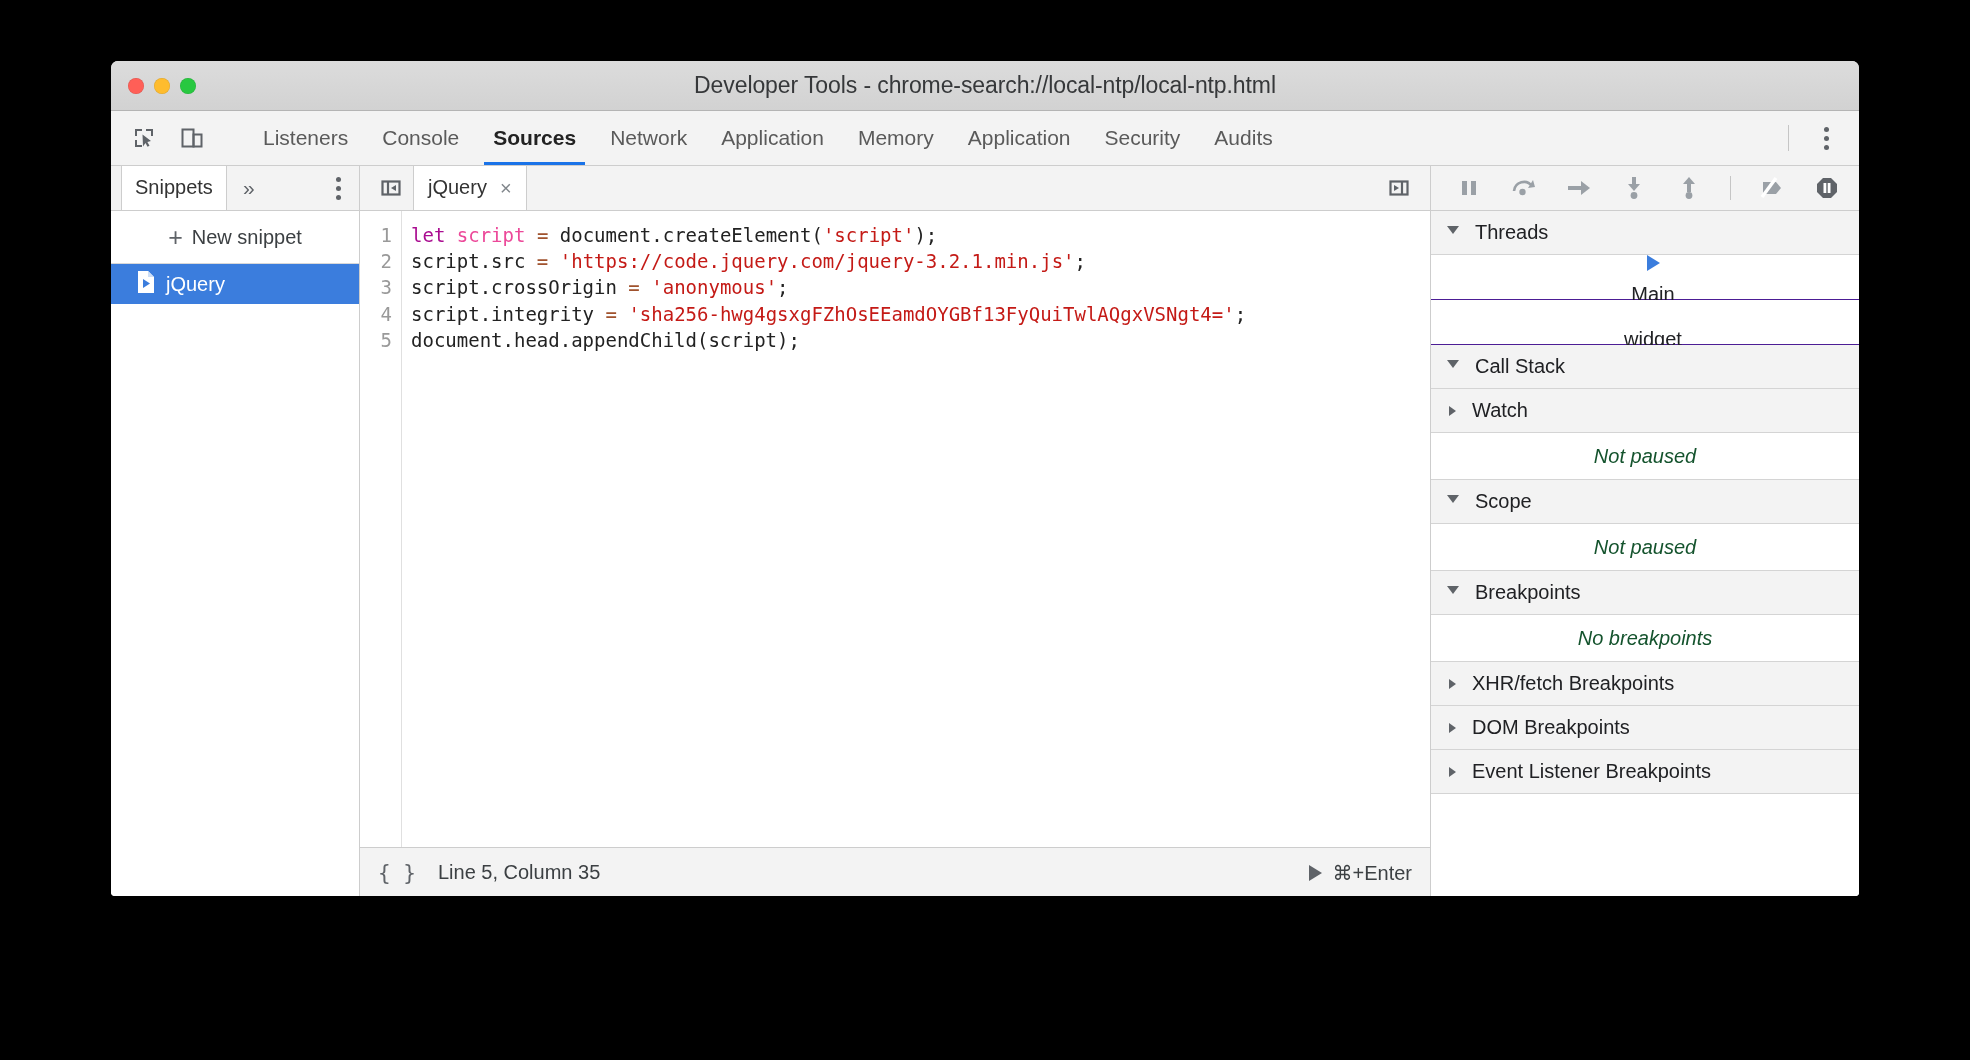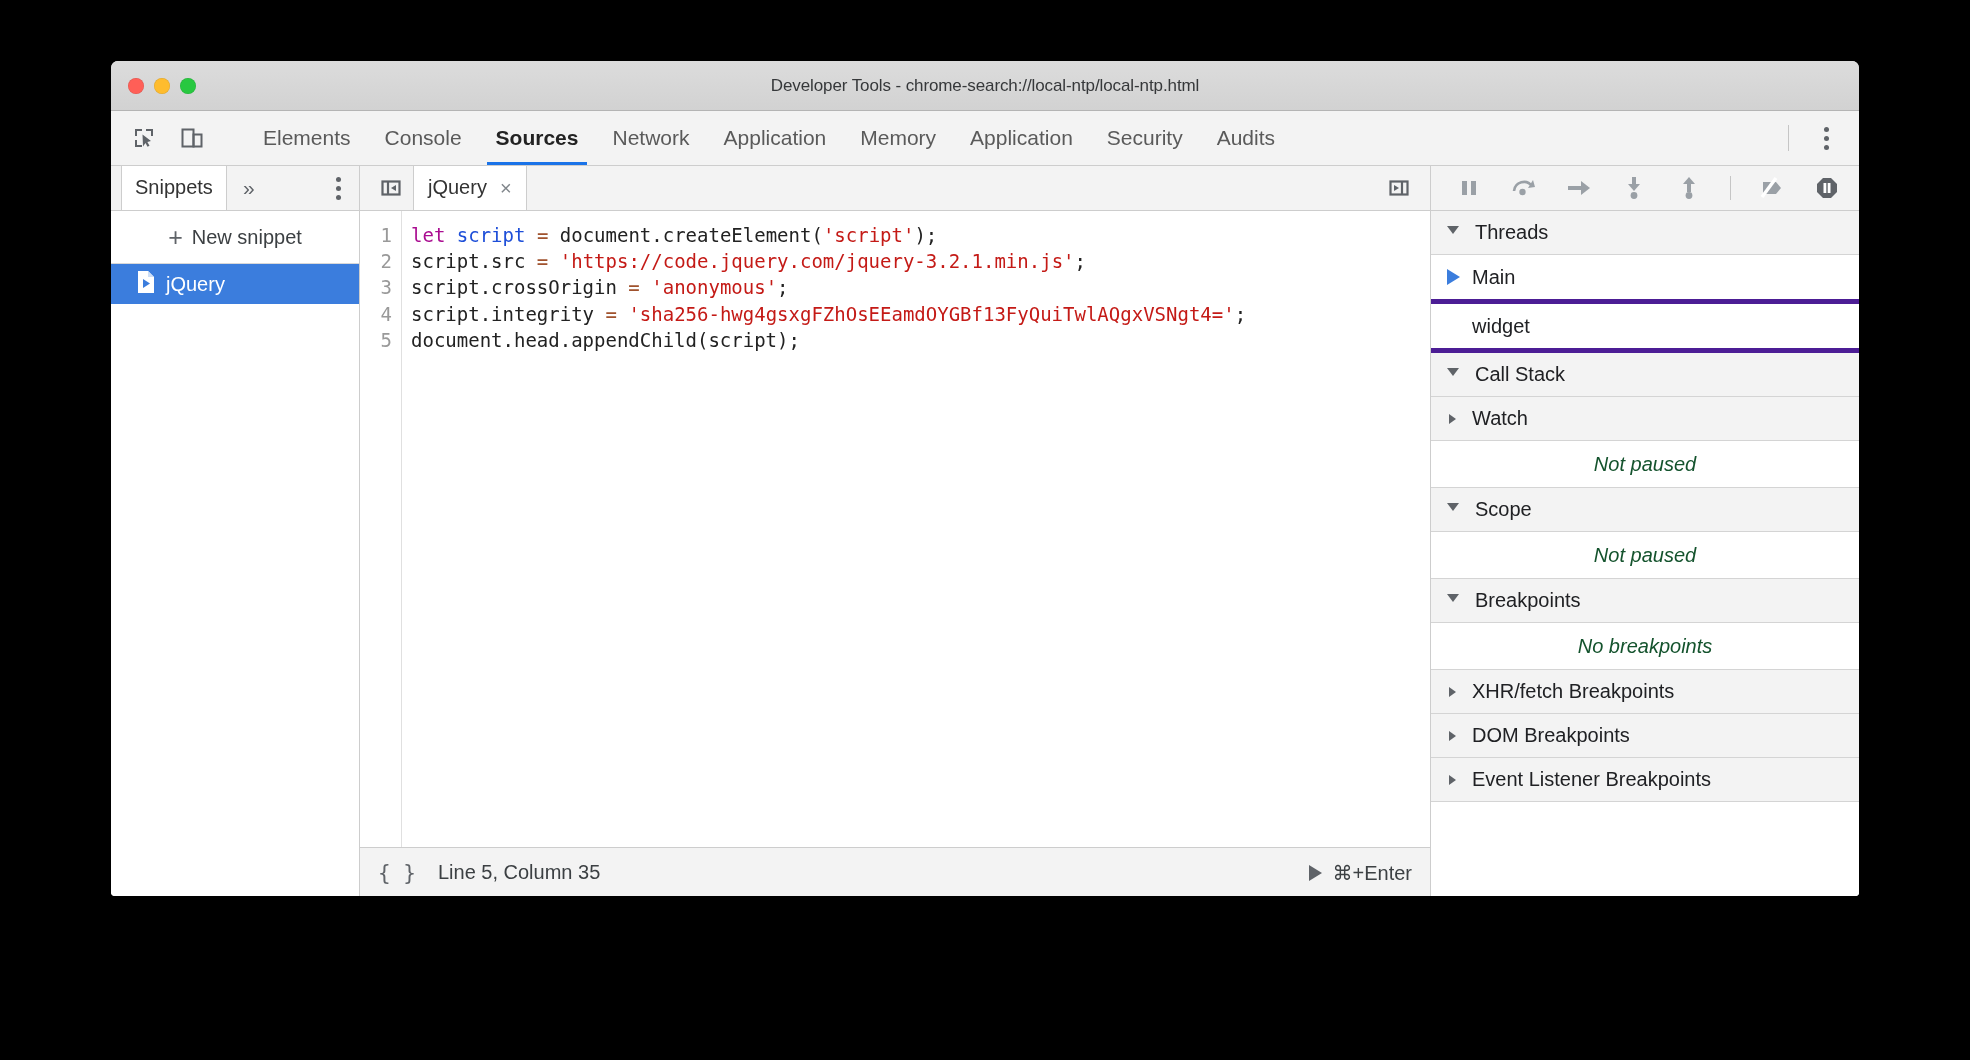"Developer Tools -" #window-title { font-size: 17px -> 23px }
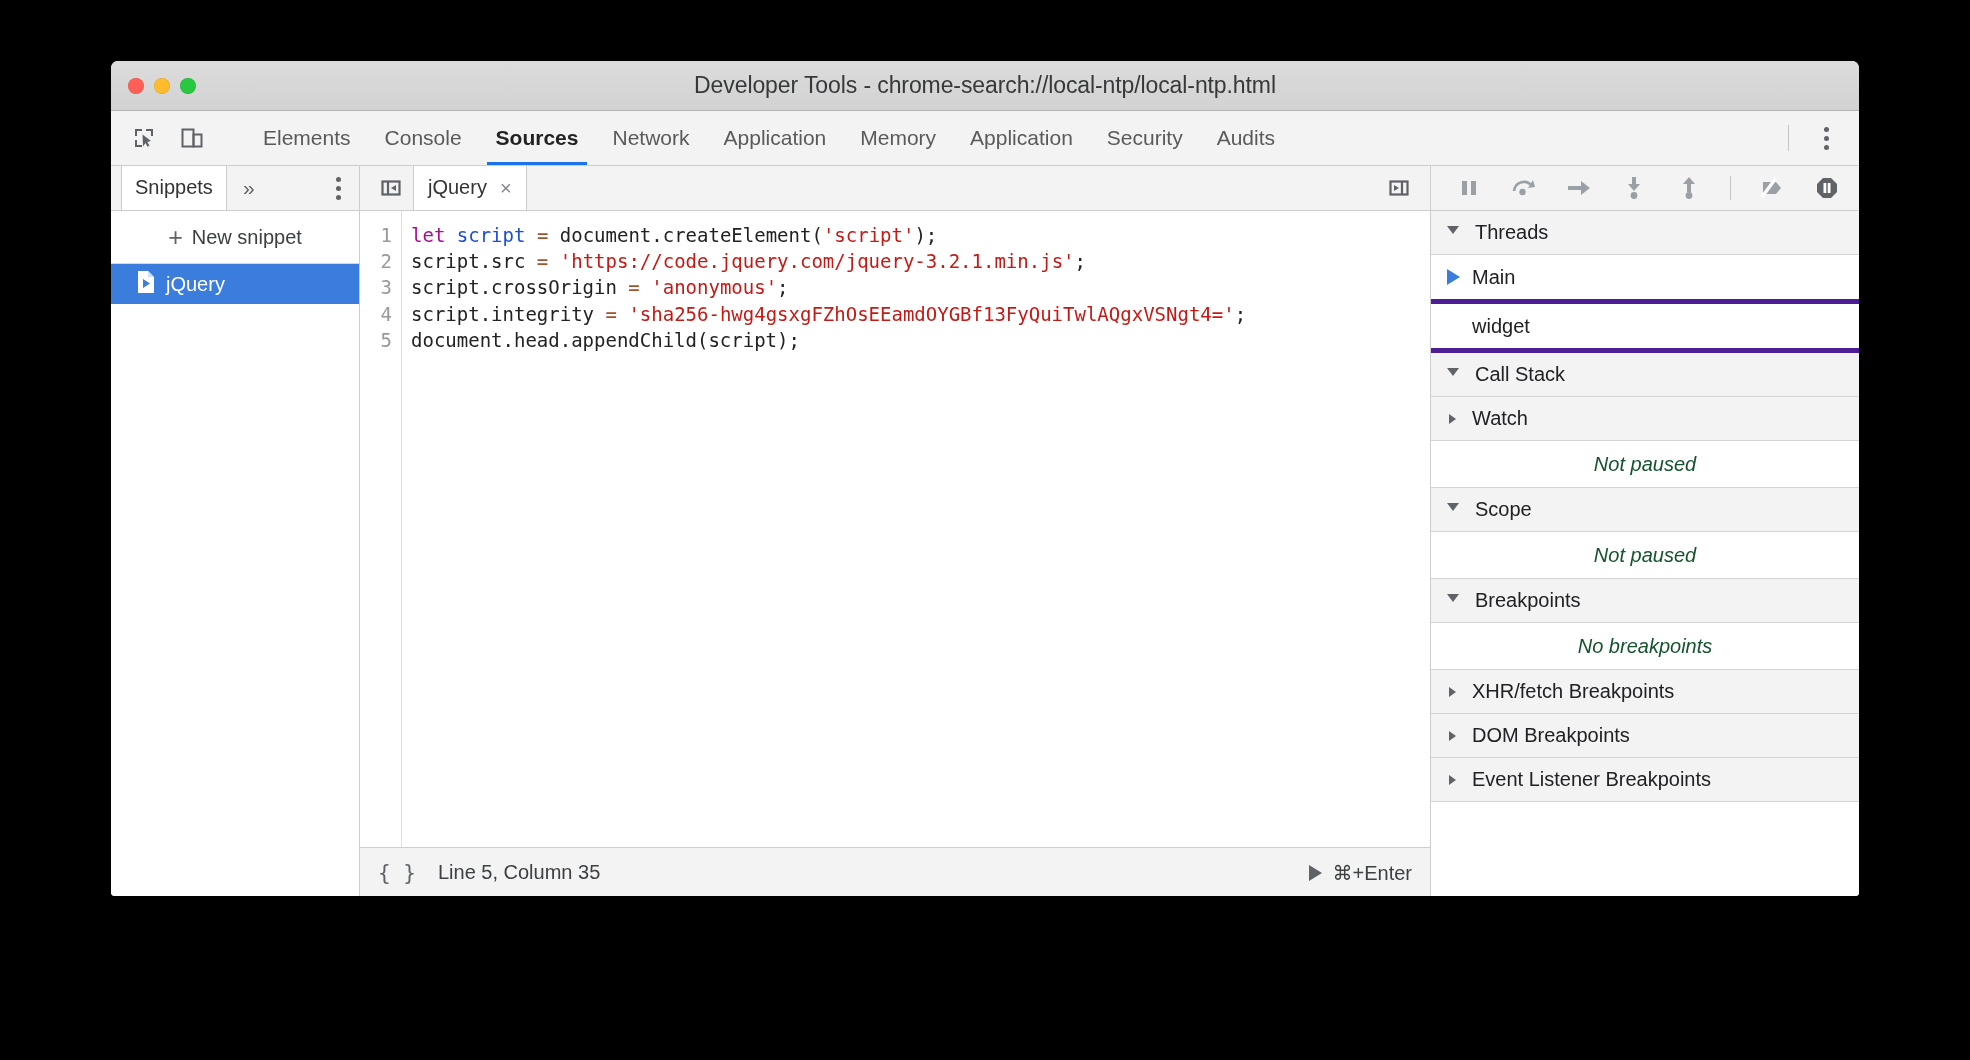"Elements" span { text: Elements -> Listeners }
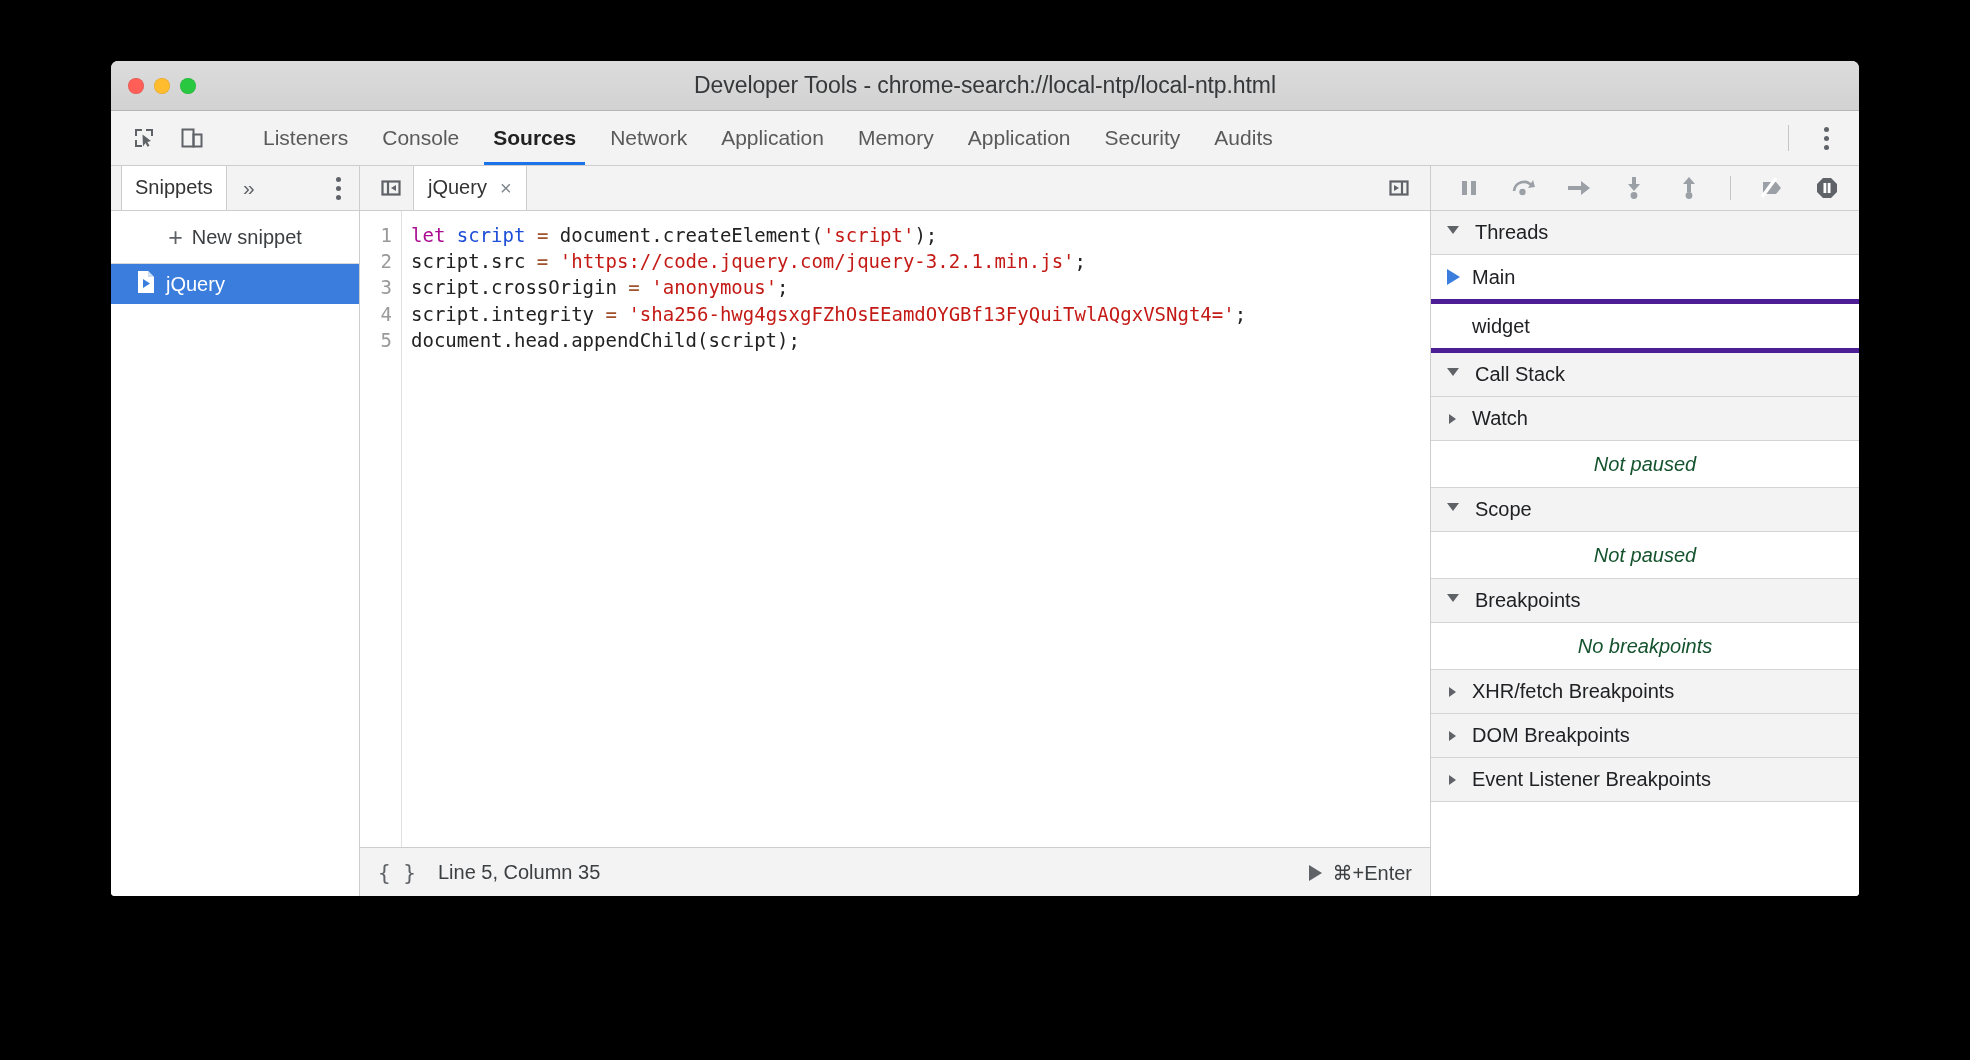"script" .tok-var { color: #1d4ed8 -> #ec4899 }
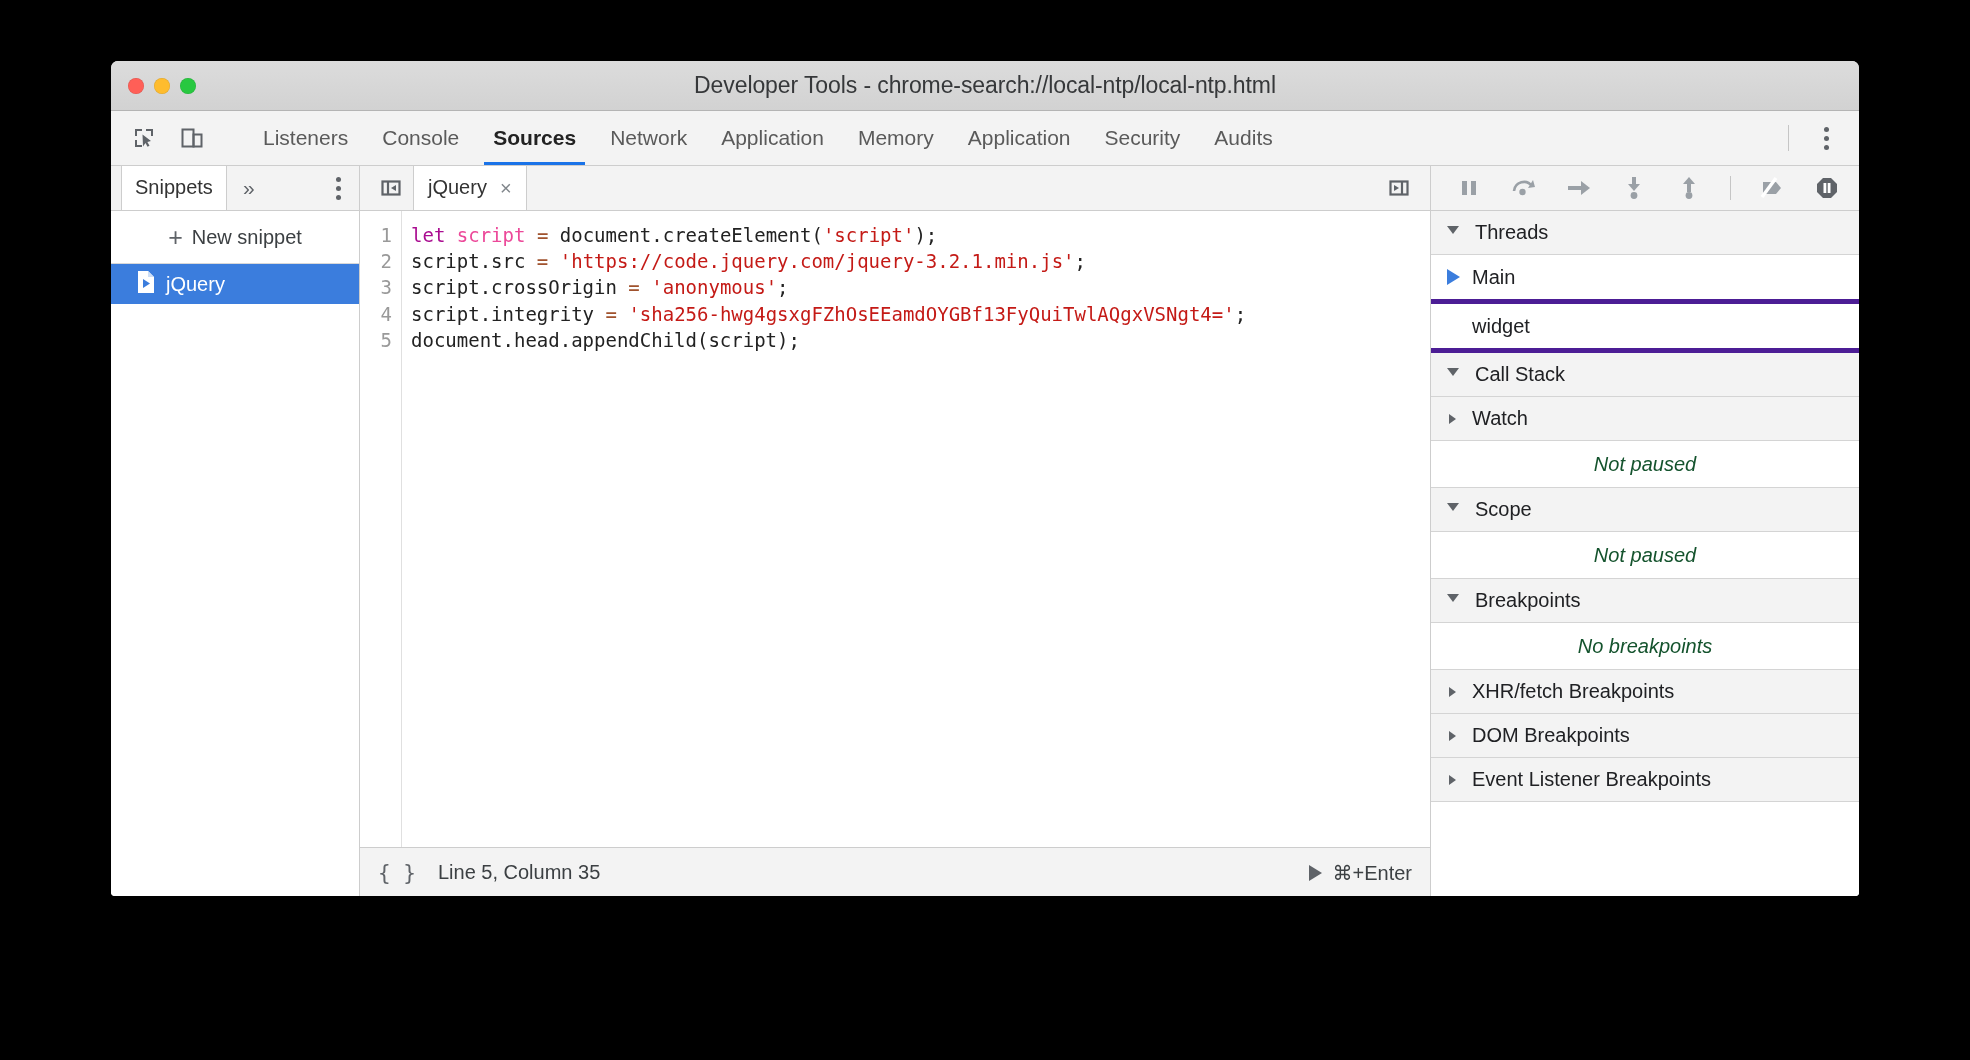"Main" .thread-row { border-bottom: 5px solid #4c1d95 -> 1px solid #4c1d95; flex-direction: none -> column }
